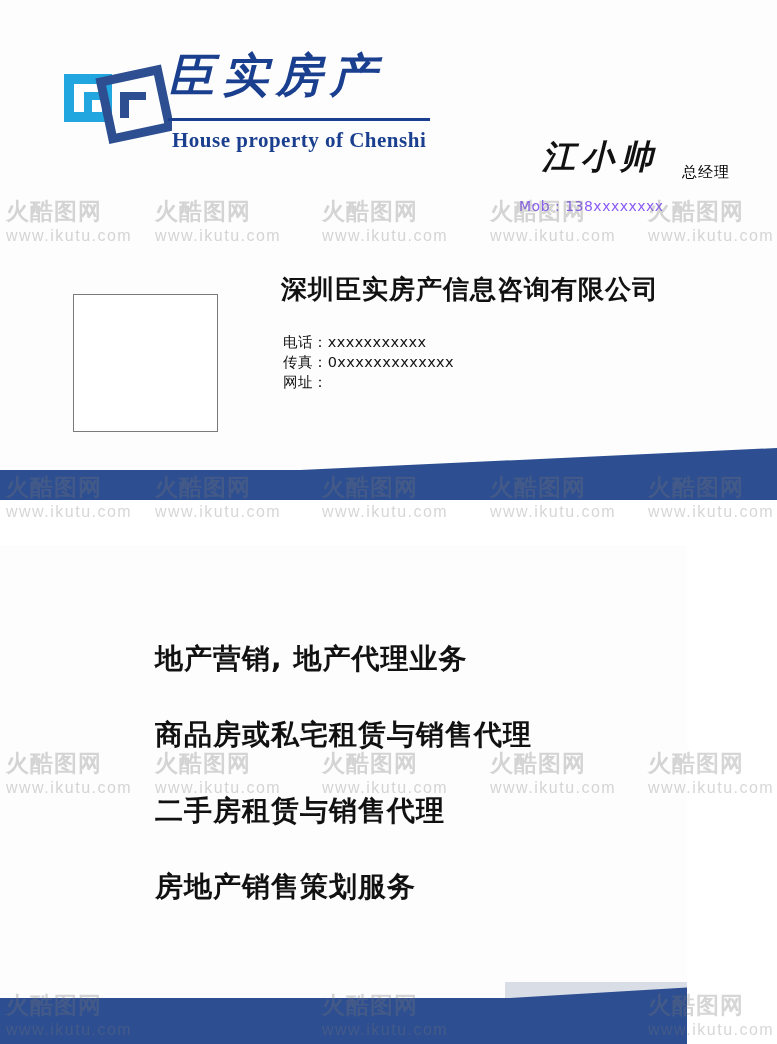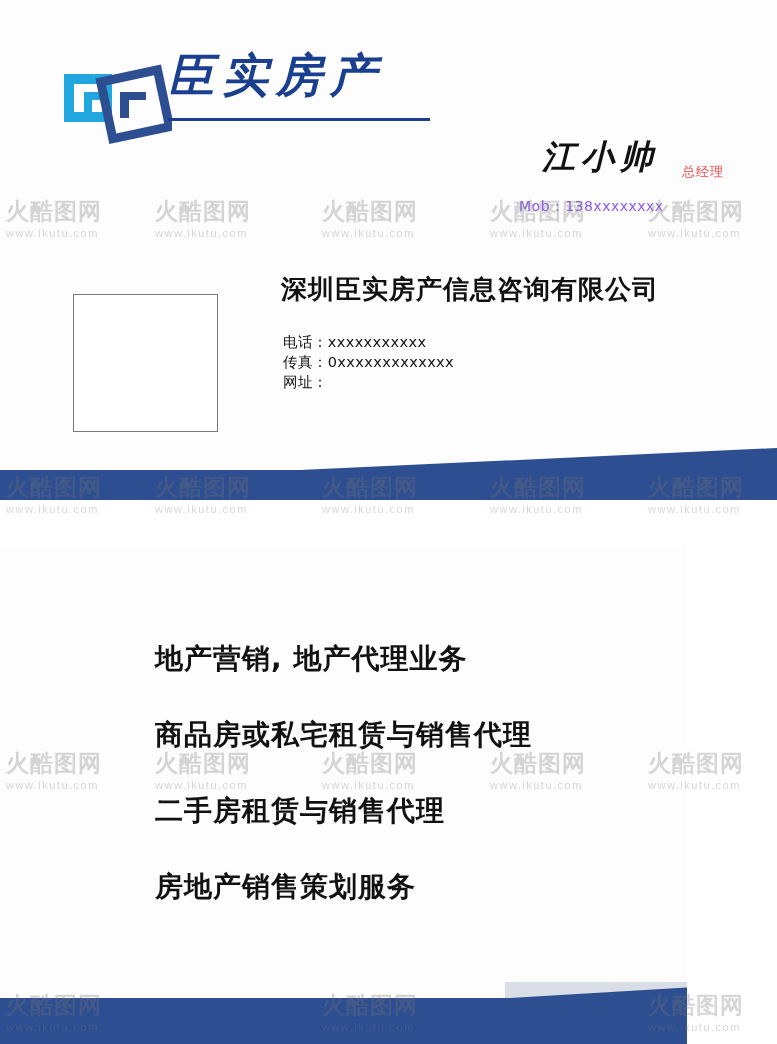"House property of Chenshi" div.brand-en { html: none -> <div>House property of Chenshi</div> }
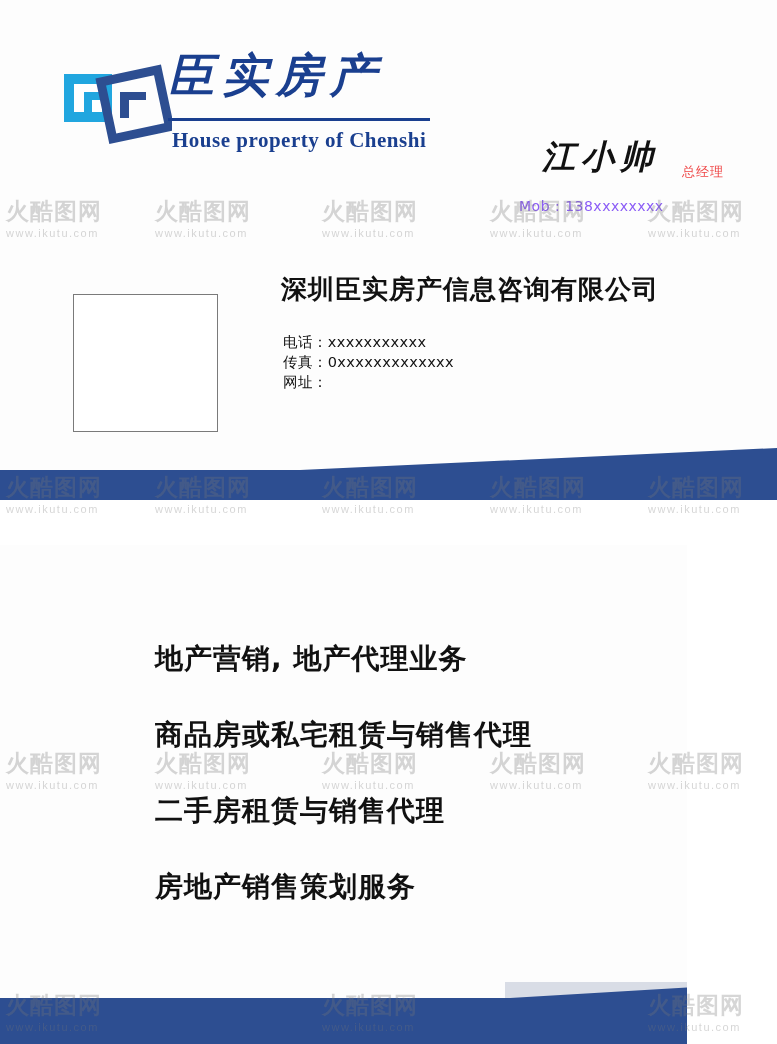"总经理" .person-title { color: #ef4444 -> #000000; font-size: 13px -> 15px }
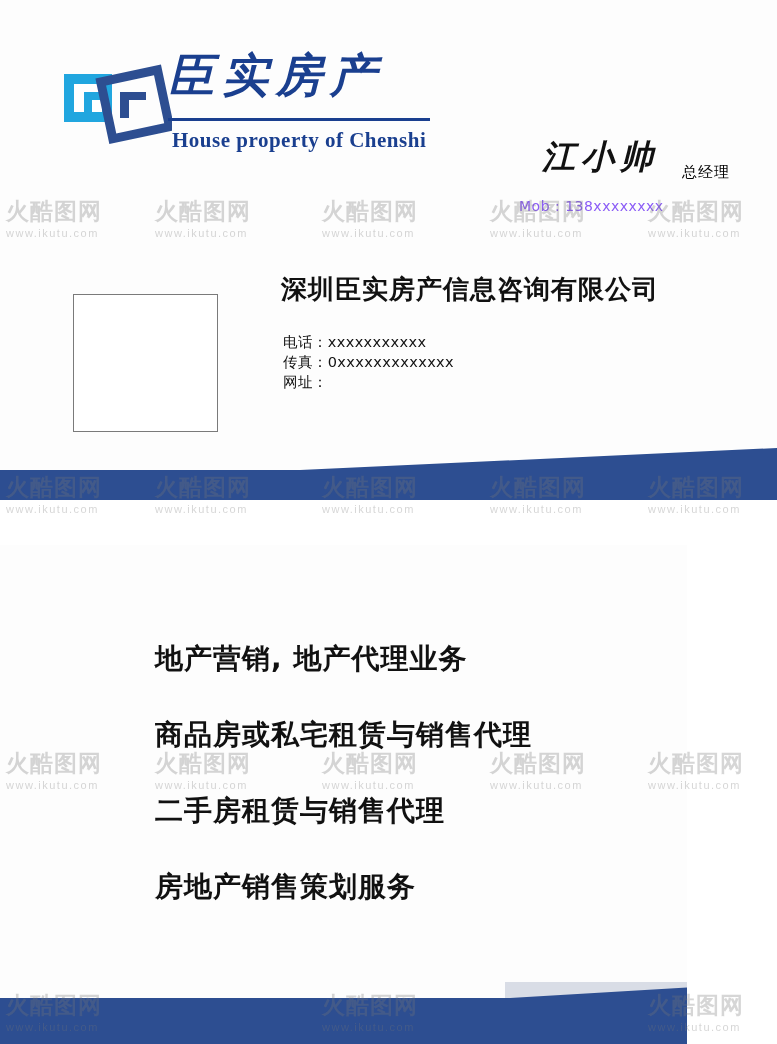"www.ikutu.com" .wm-sub { font-size: 11px -> 16px }
